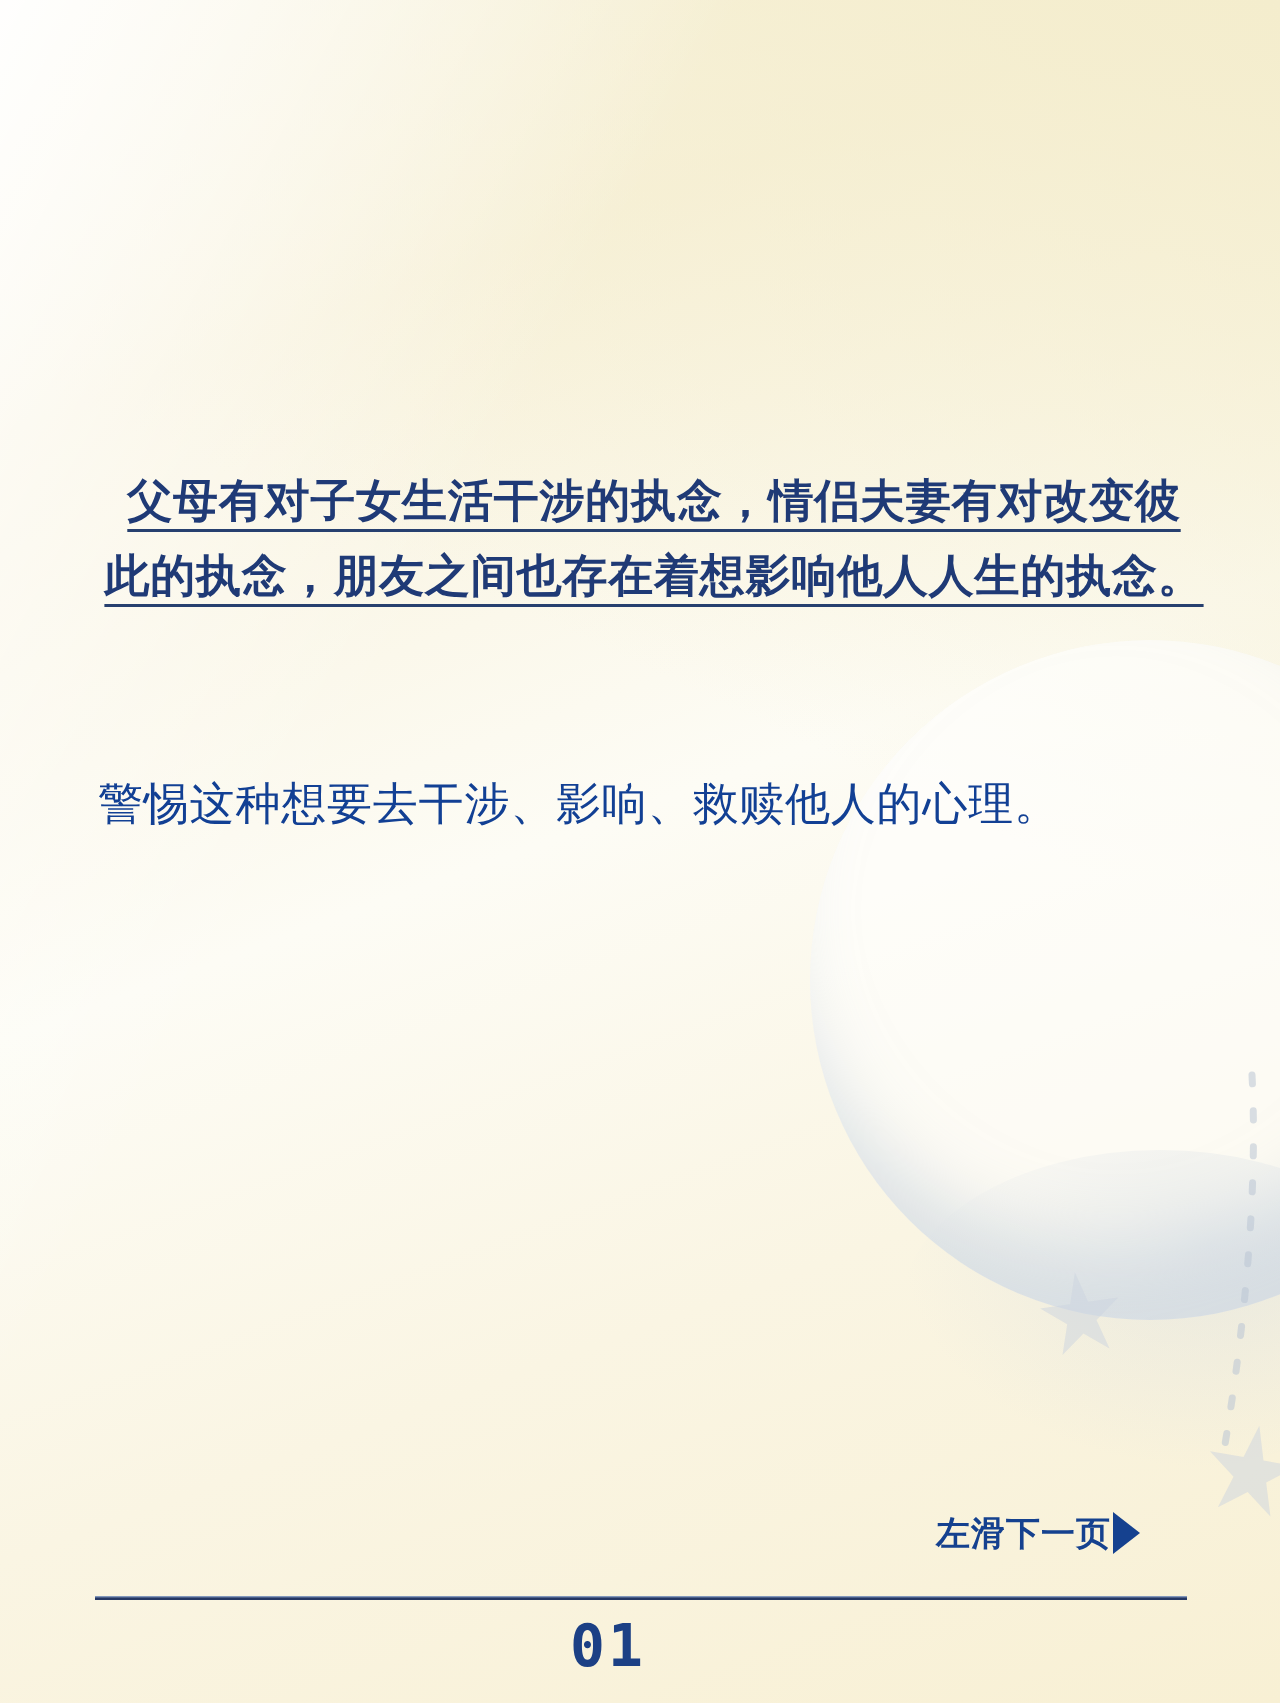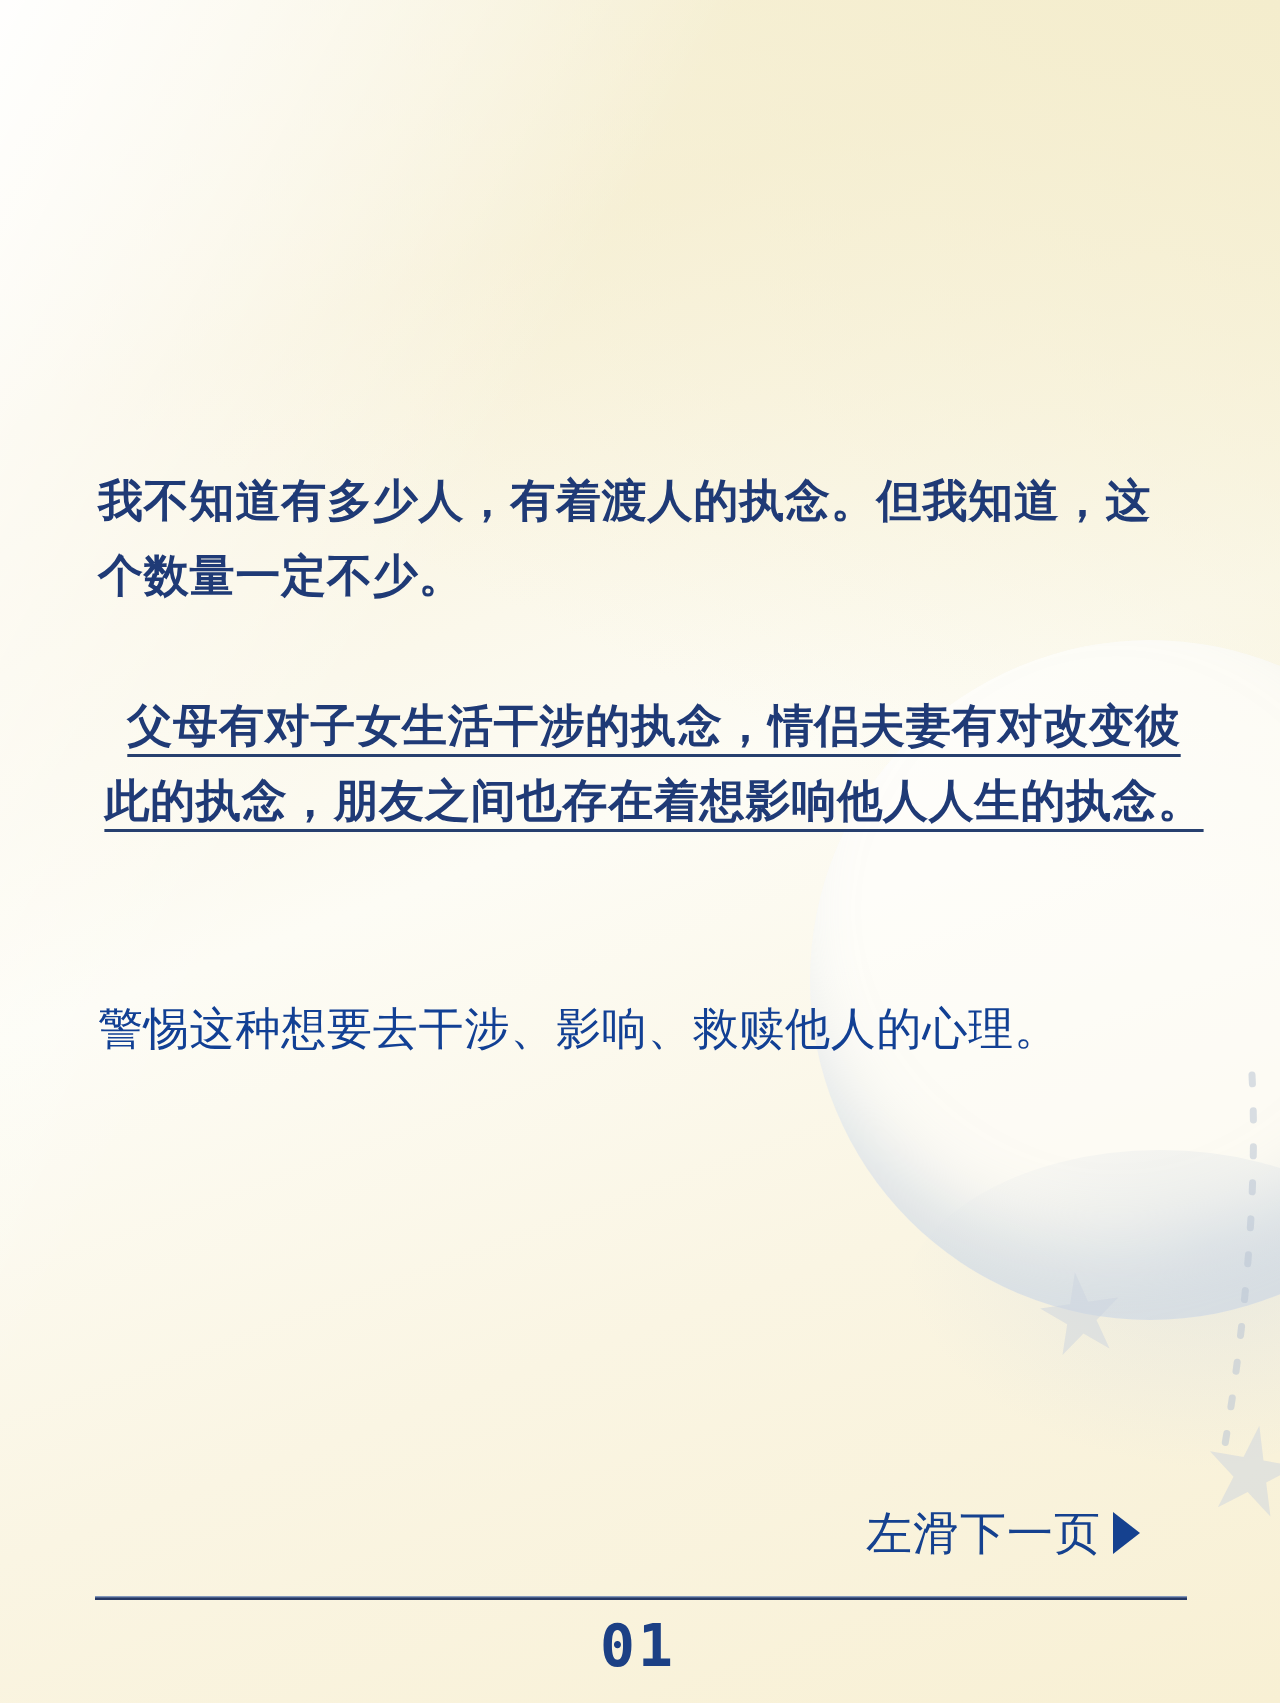"我不知道有多少人，有着渡人的执念。但我知道，这" p { html: <p>我不知道有多少人，有着渡人的执念。但我知道，这 个数量一定不少。</p> -> none }
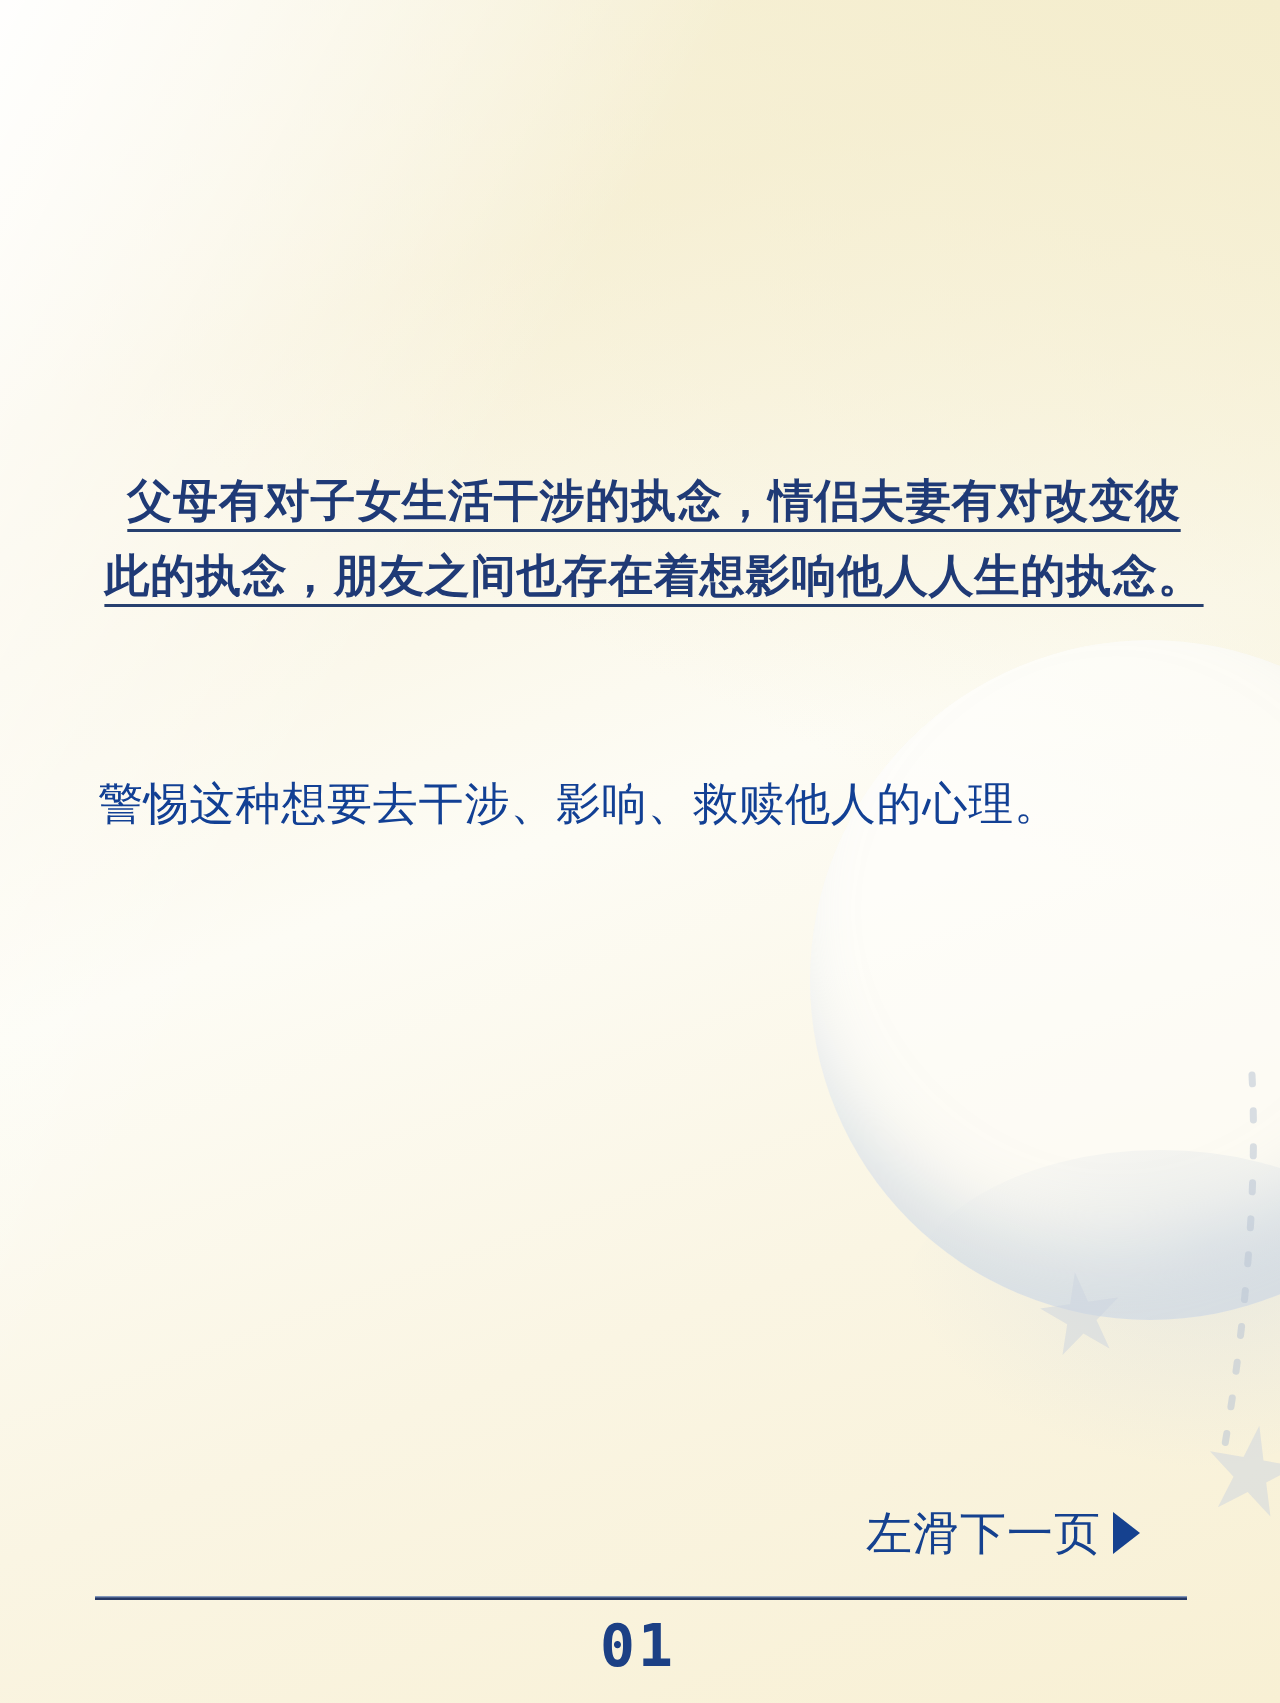"左滑下一页" .swipe-hint { font-size: 46px -> 34px; font-weight: 400 -> 700; gap: 10px -> none }
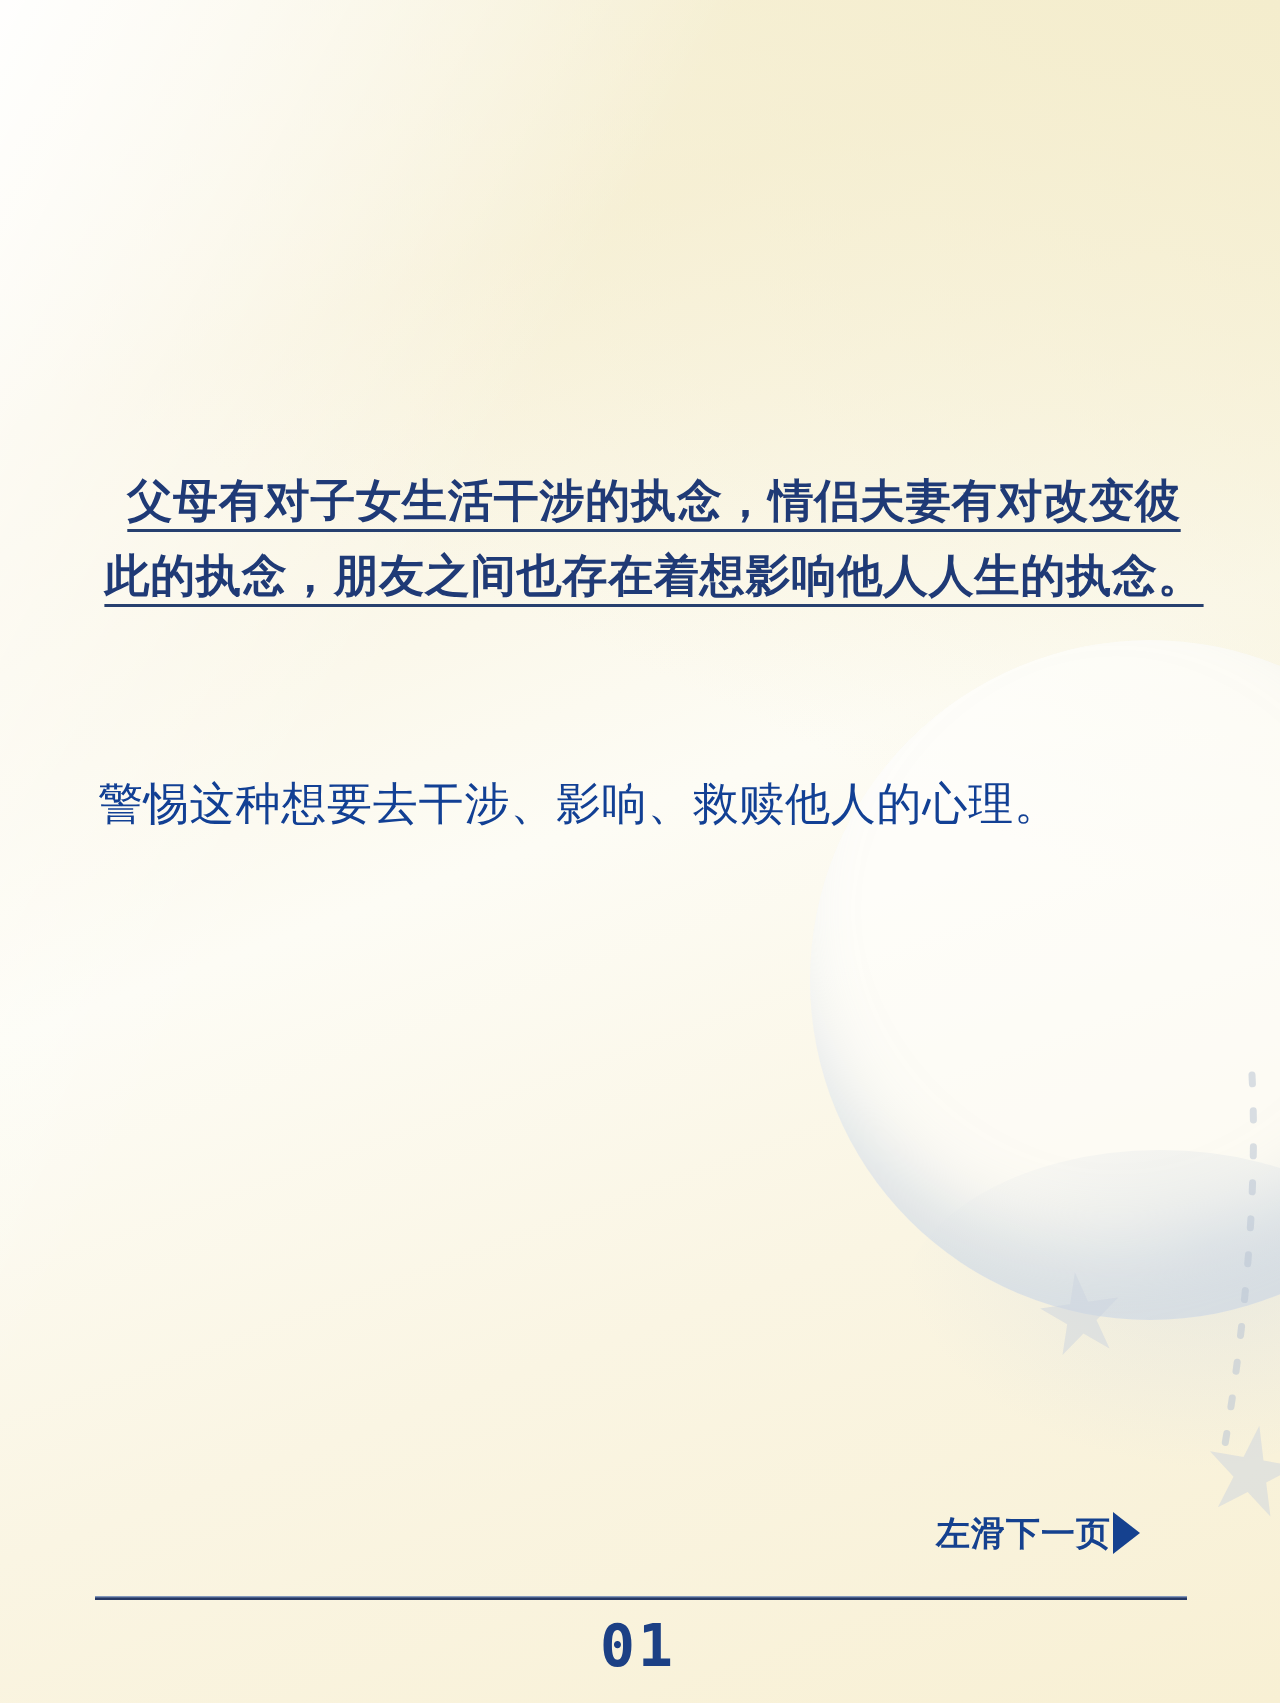"01" .page-number { padding-left: 30px -> none }
